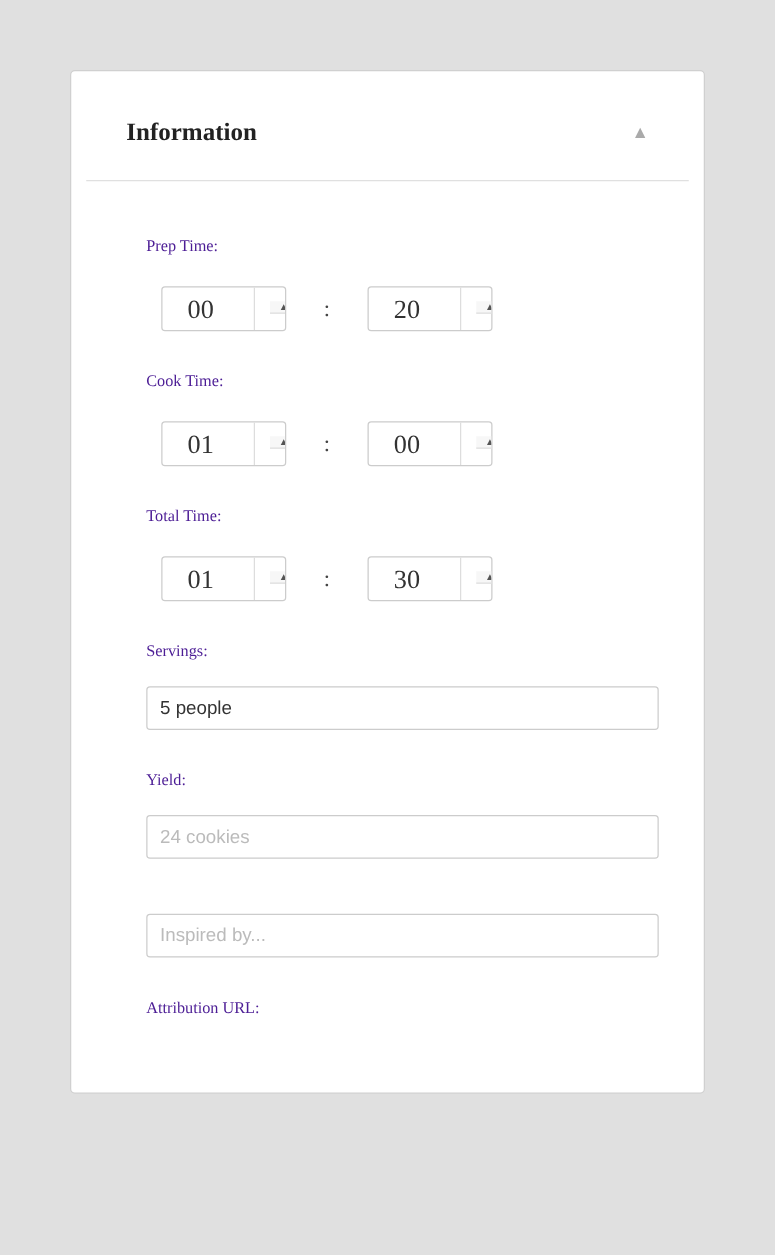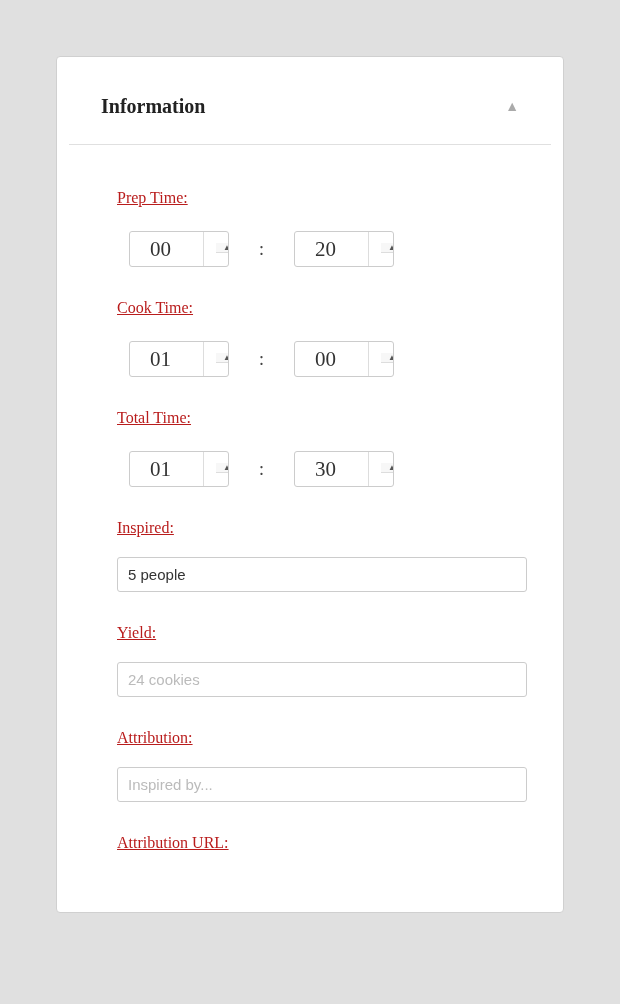"Prep Time:" .field-label { color: #b91c1c -> #4c1d95; font-size: 16px -> 13px; text-decoration: underline -> none }
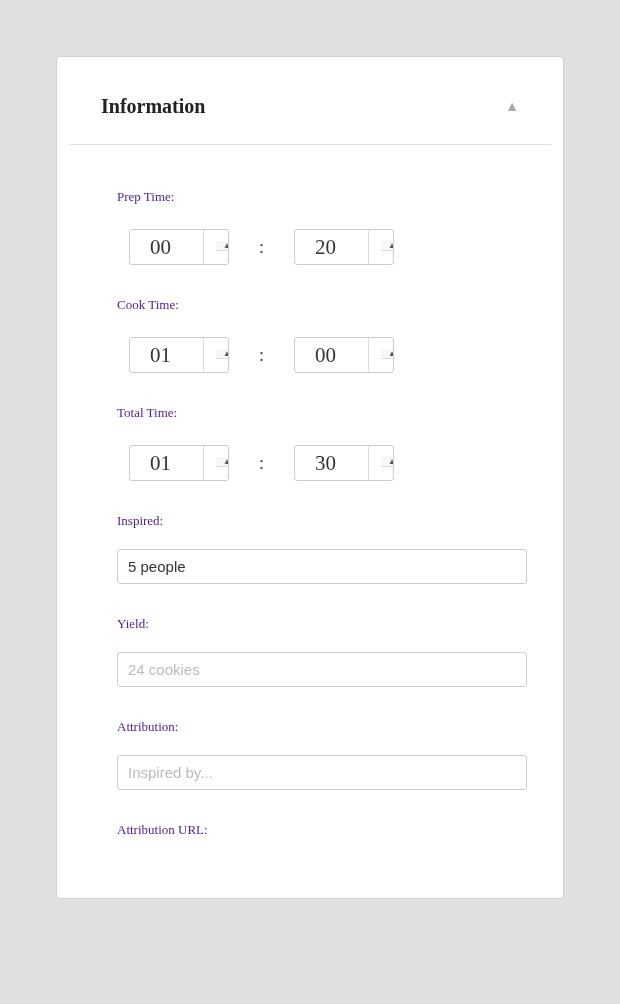"Inspired:" label.field-label { text: Inspired -> Servings }
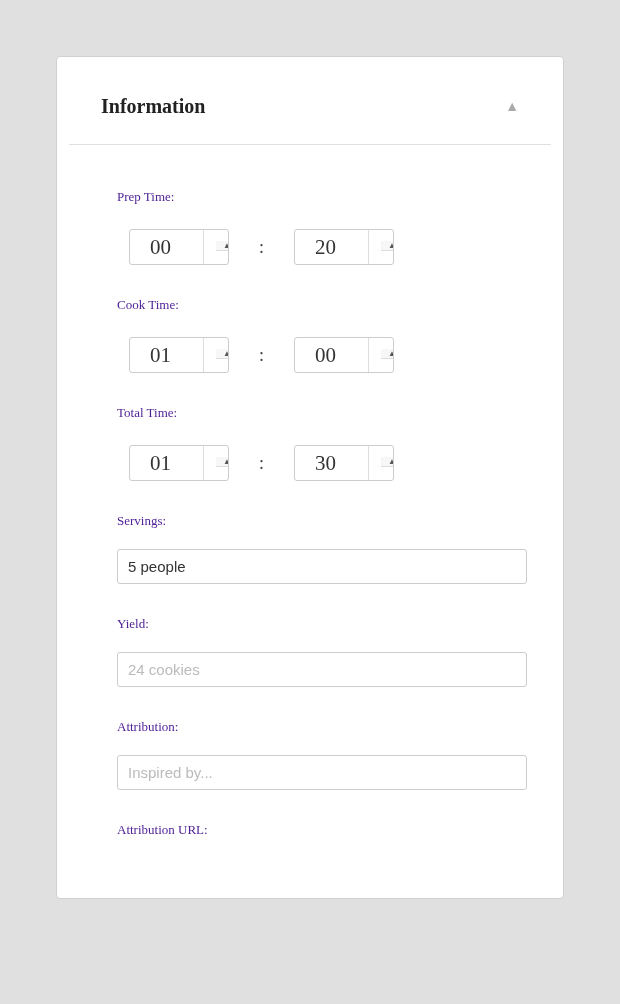"Attribution:" label.field-label { html: <label>Attribution:</label> -> none }
